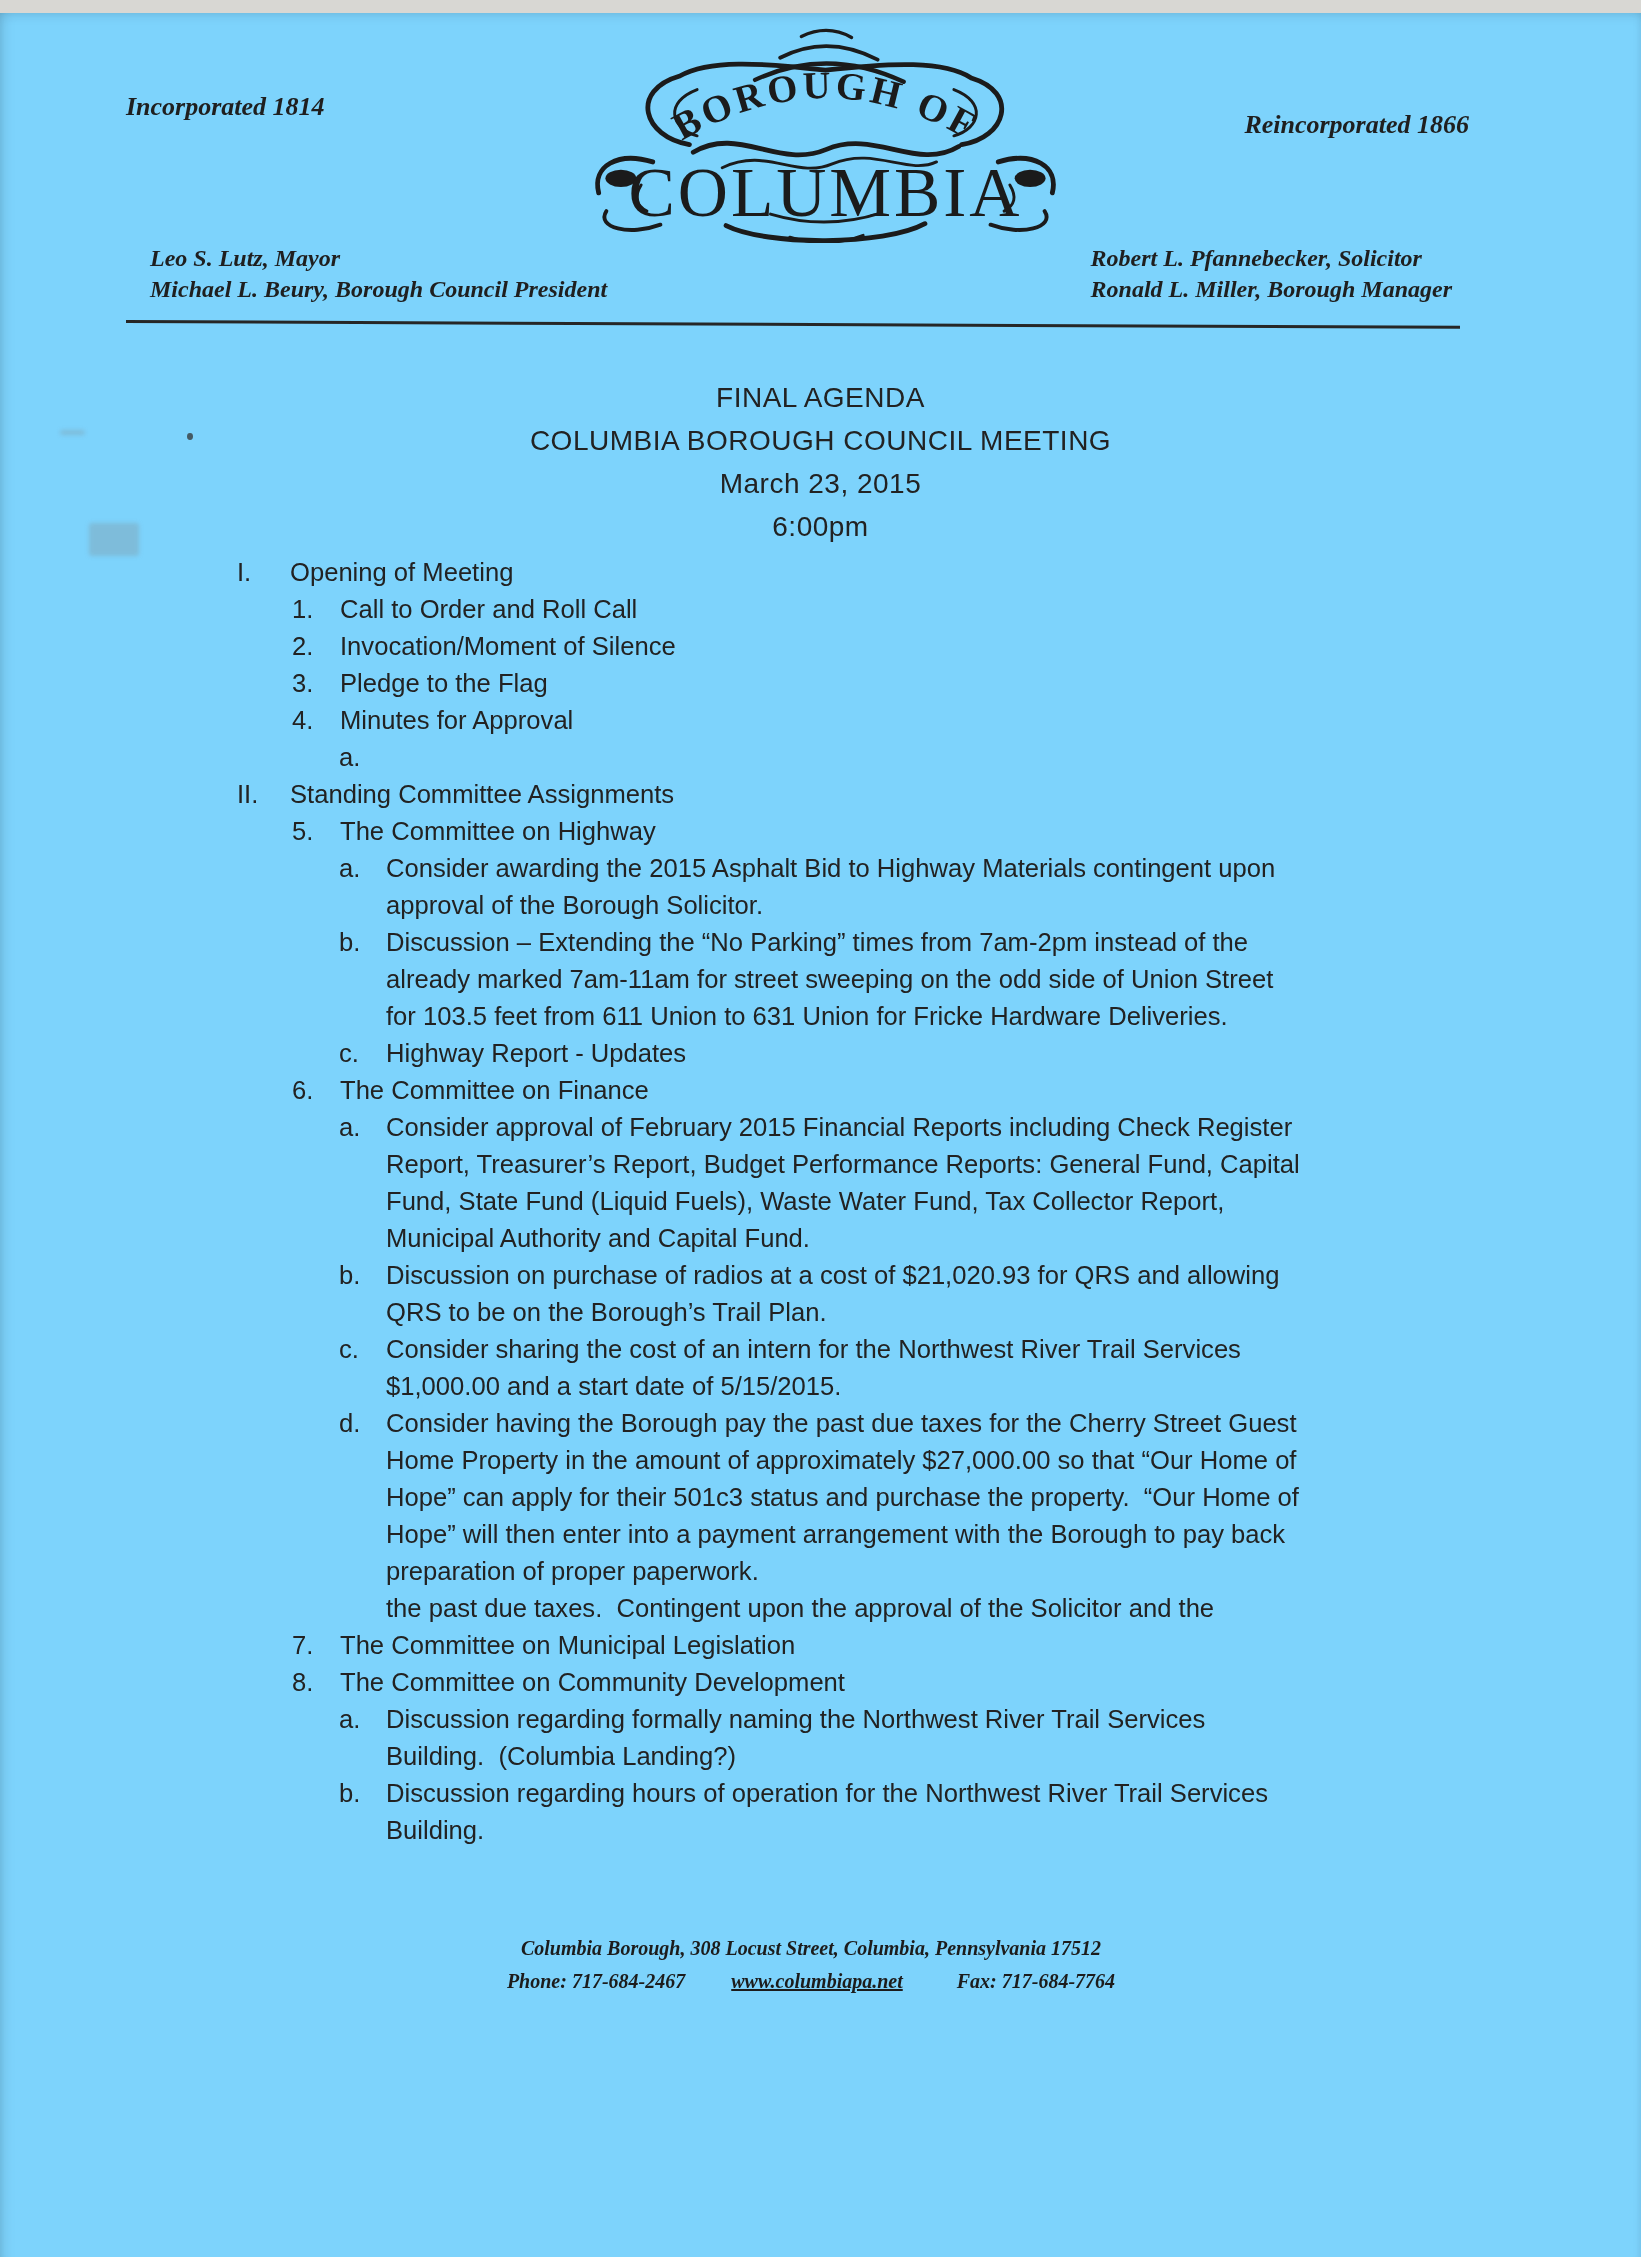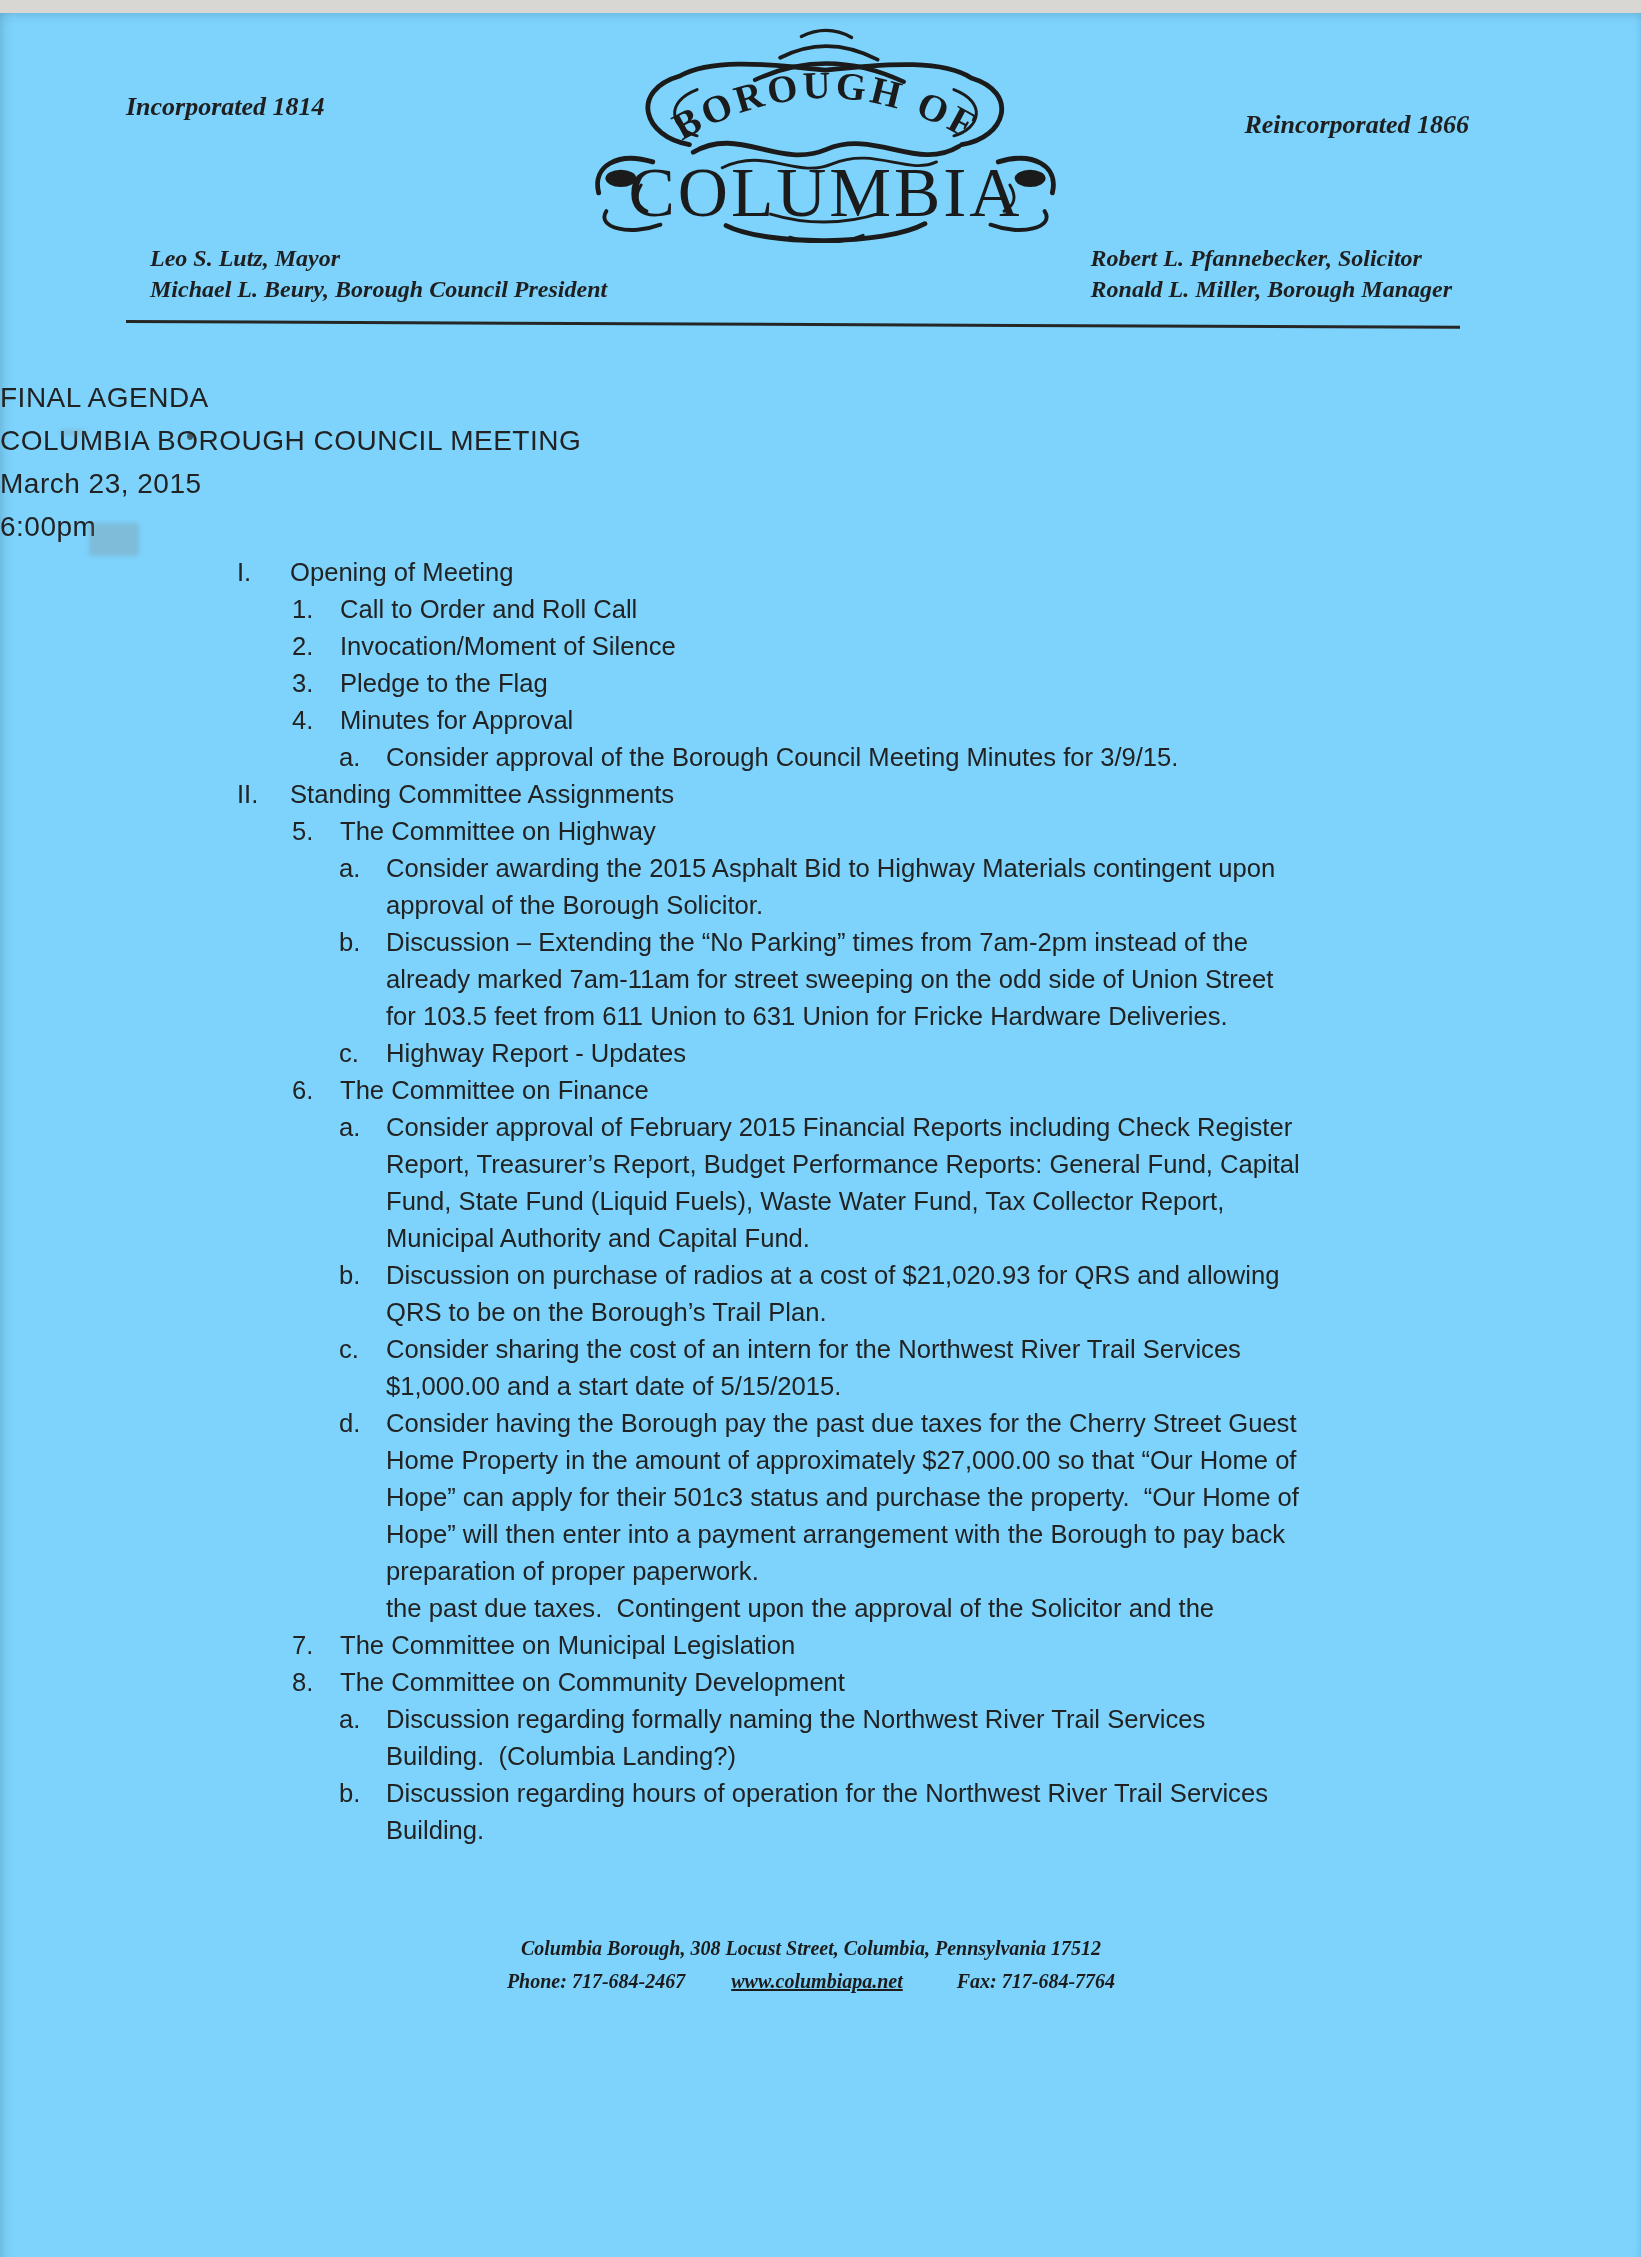"FINAL AGENDA" .title-block { text-align: left -> center }
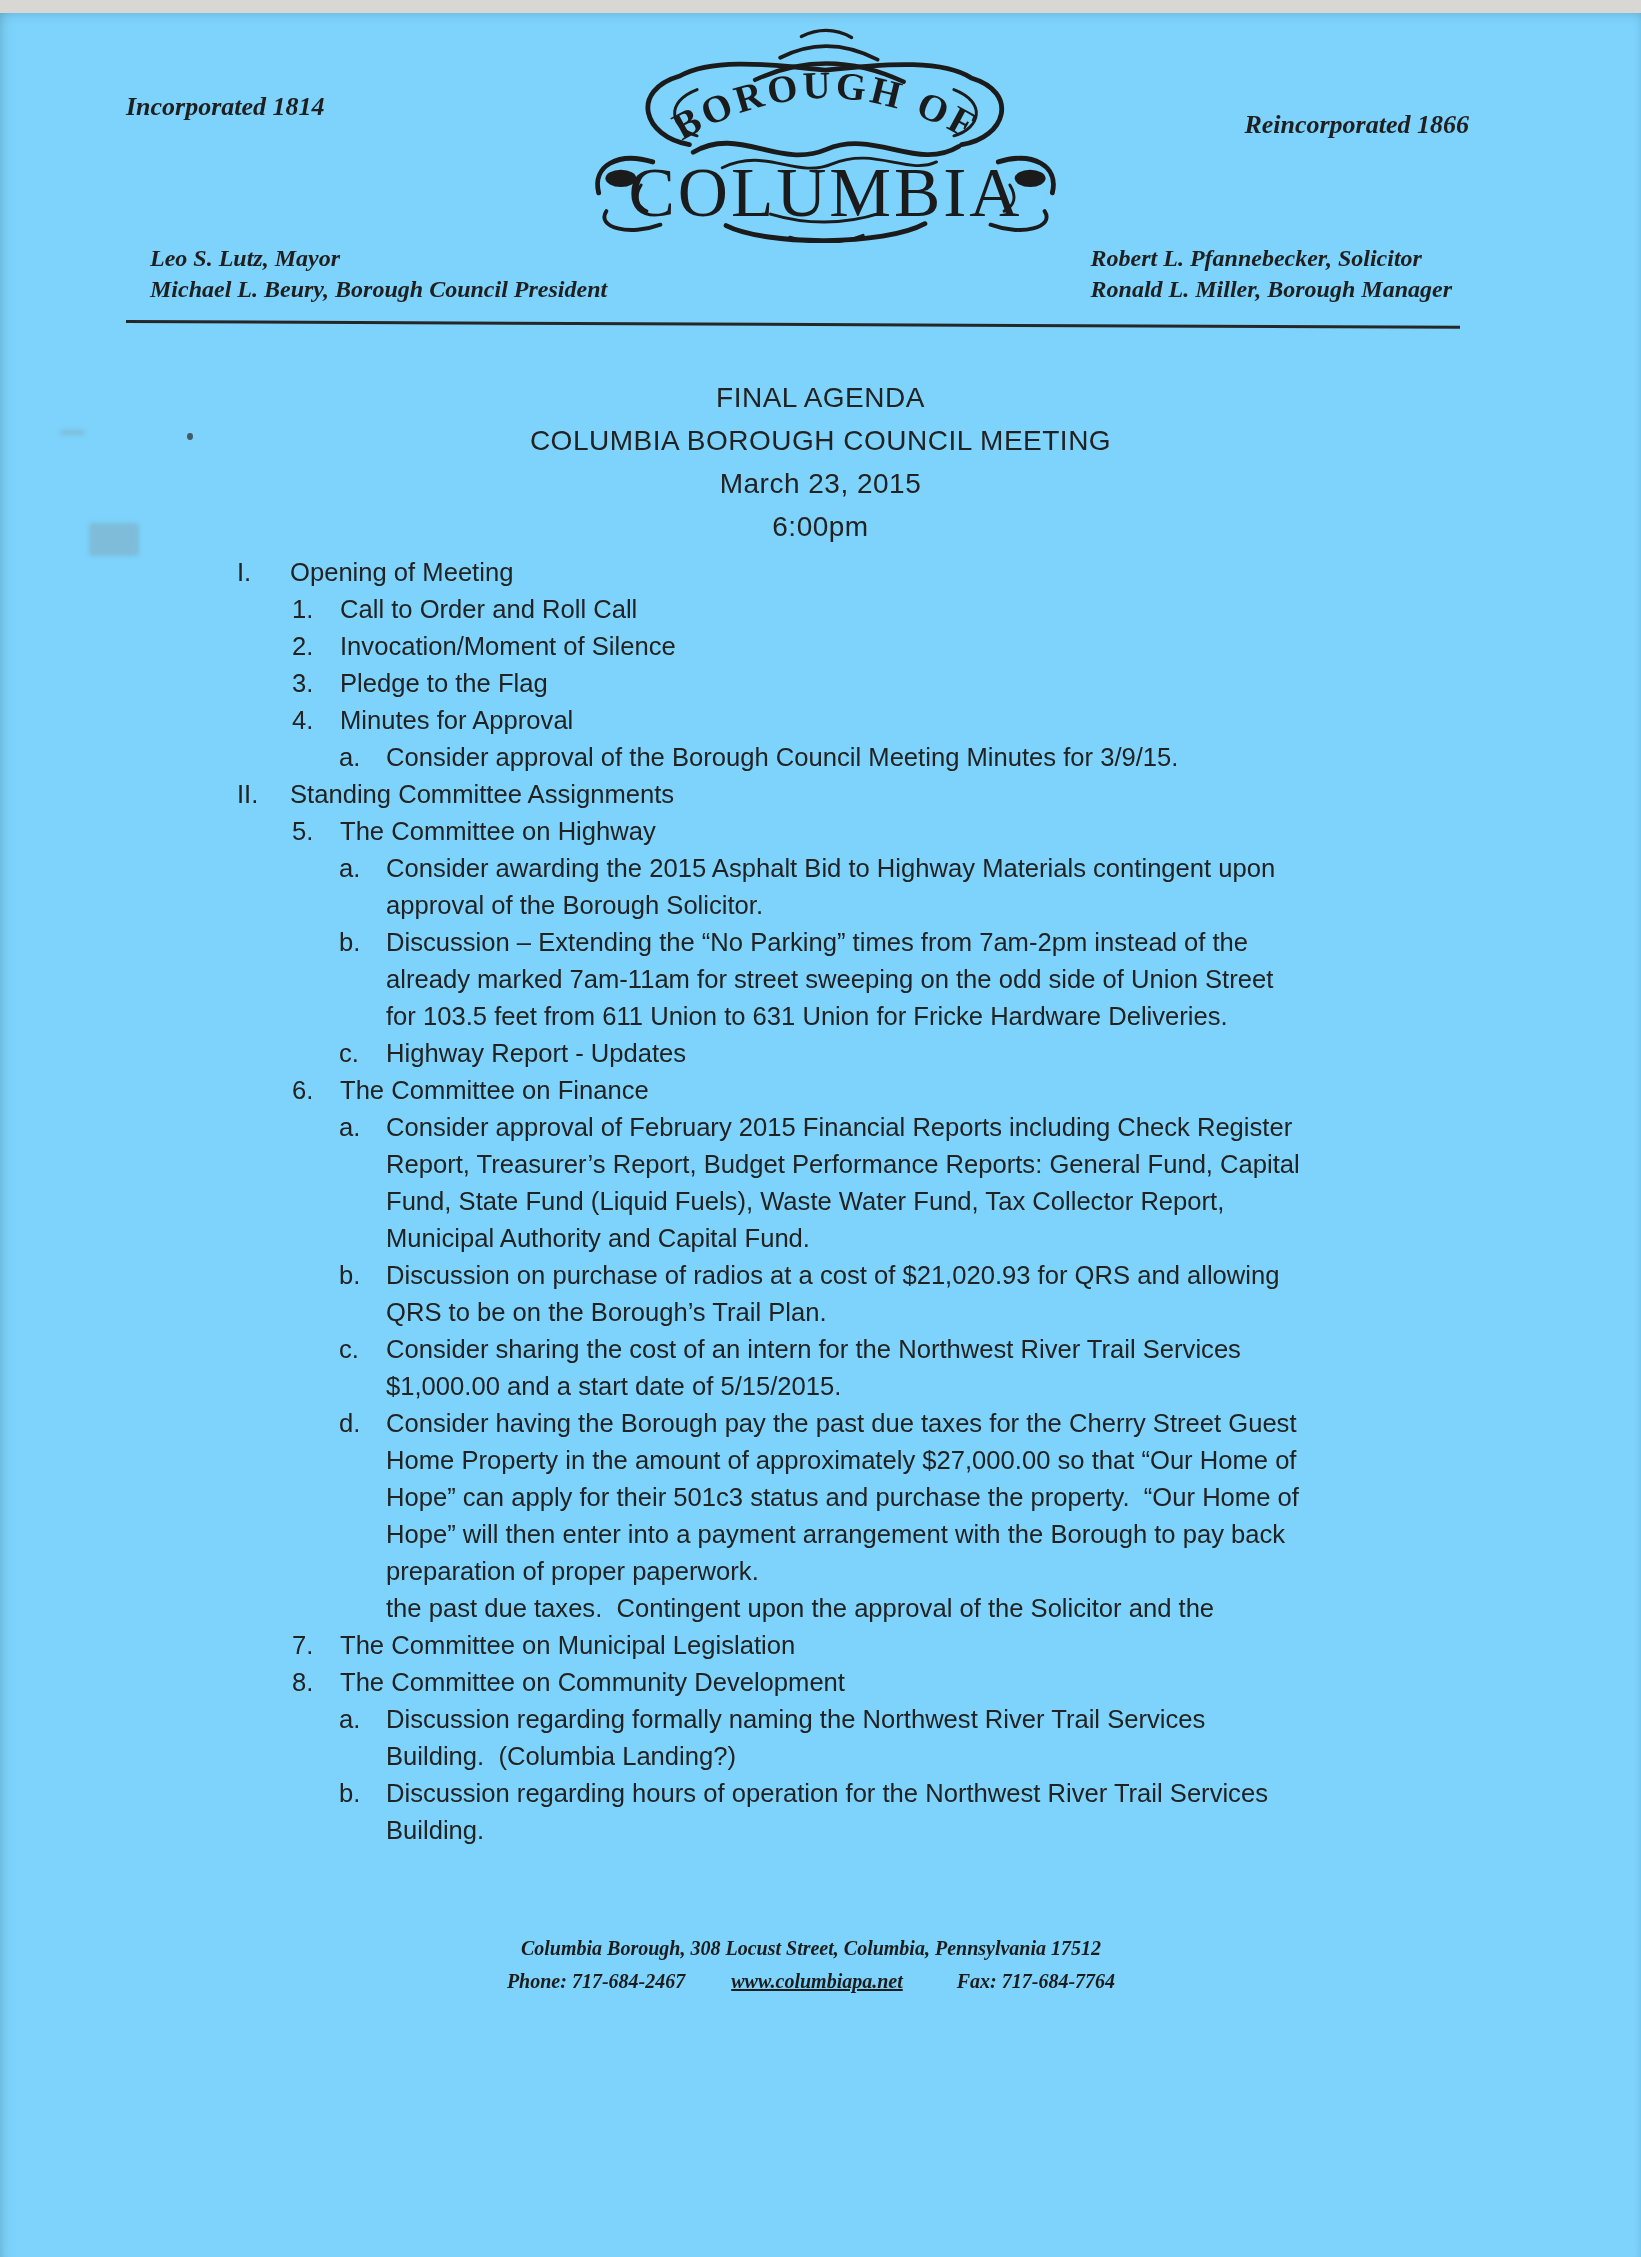"Consider approval of the Borough" span.ag-text { html: <span> <span>Consider approval of the Borough Council Meeting Minutes for 3/9/15.</span> </span> -> none }
